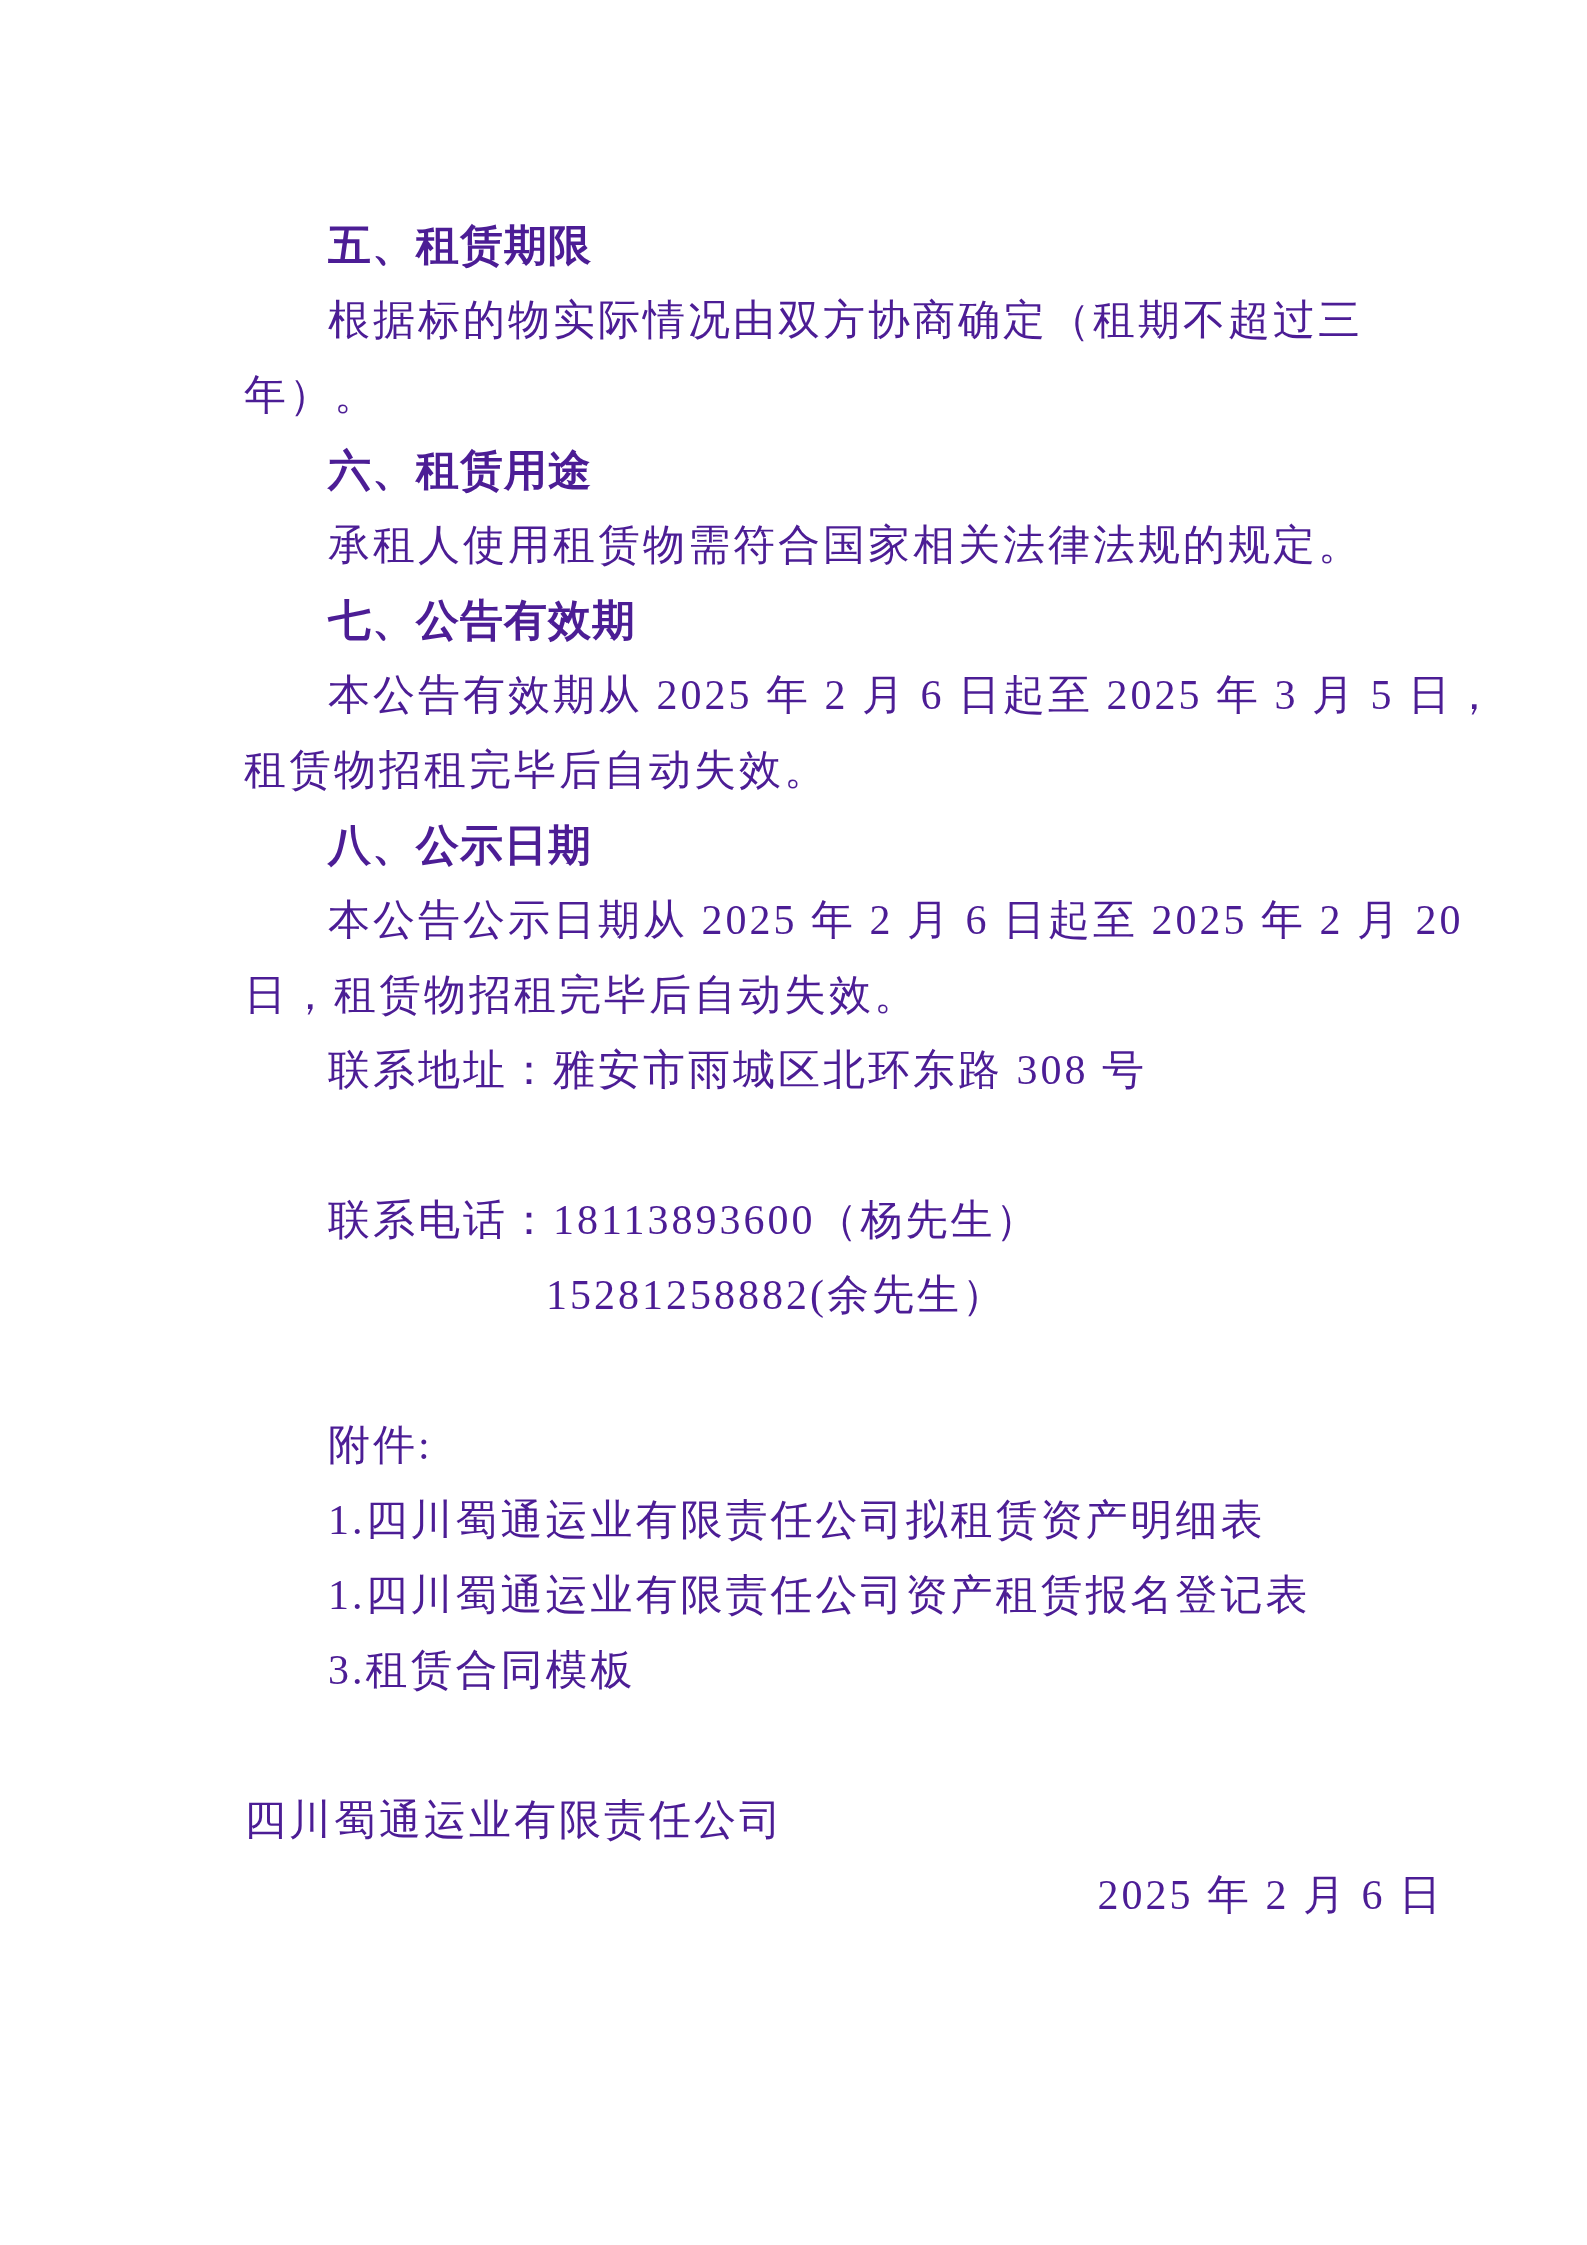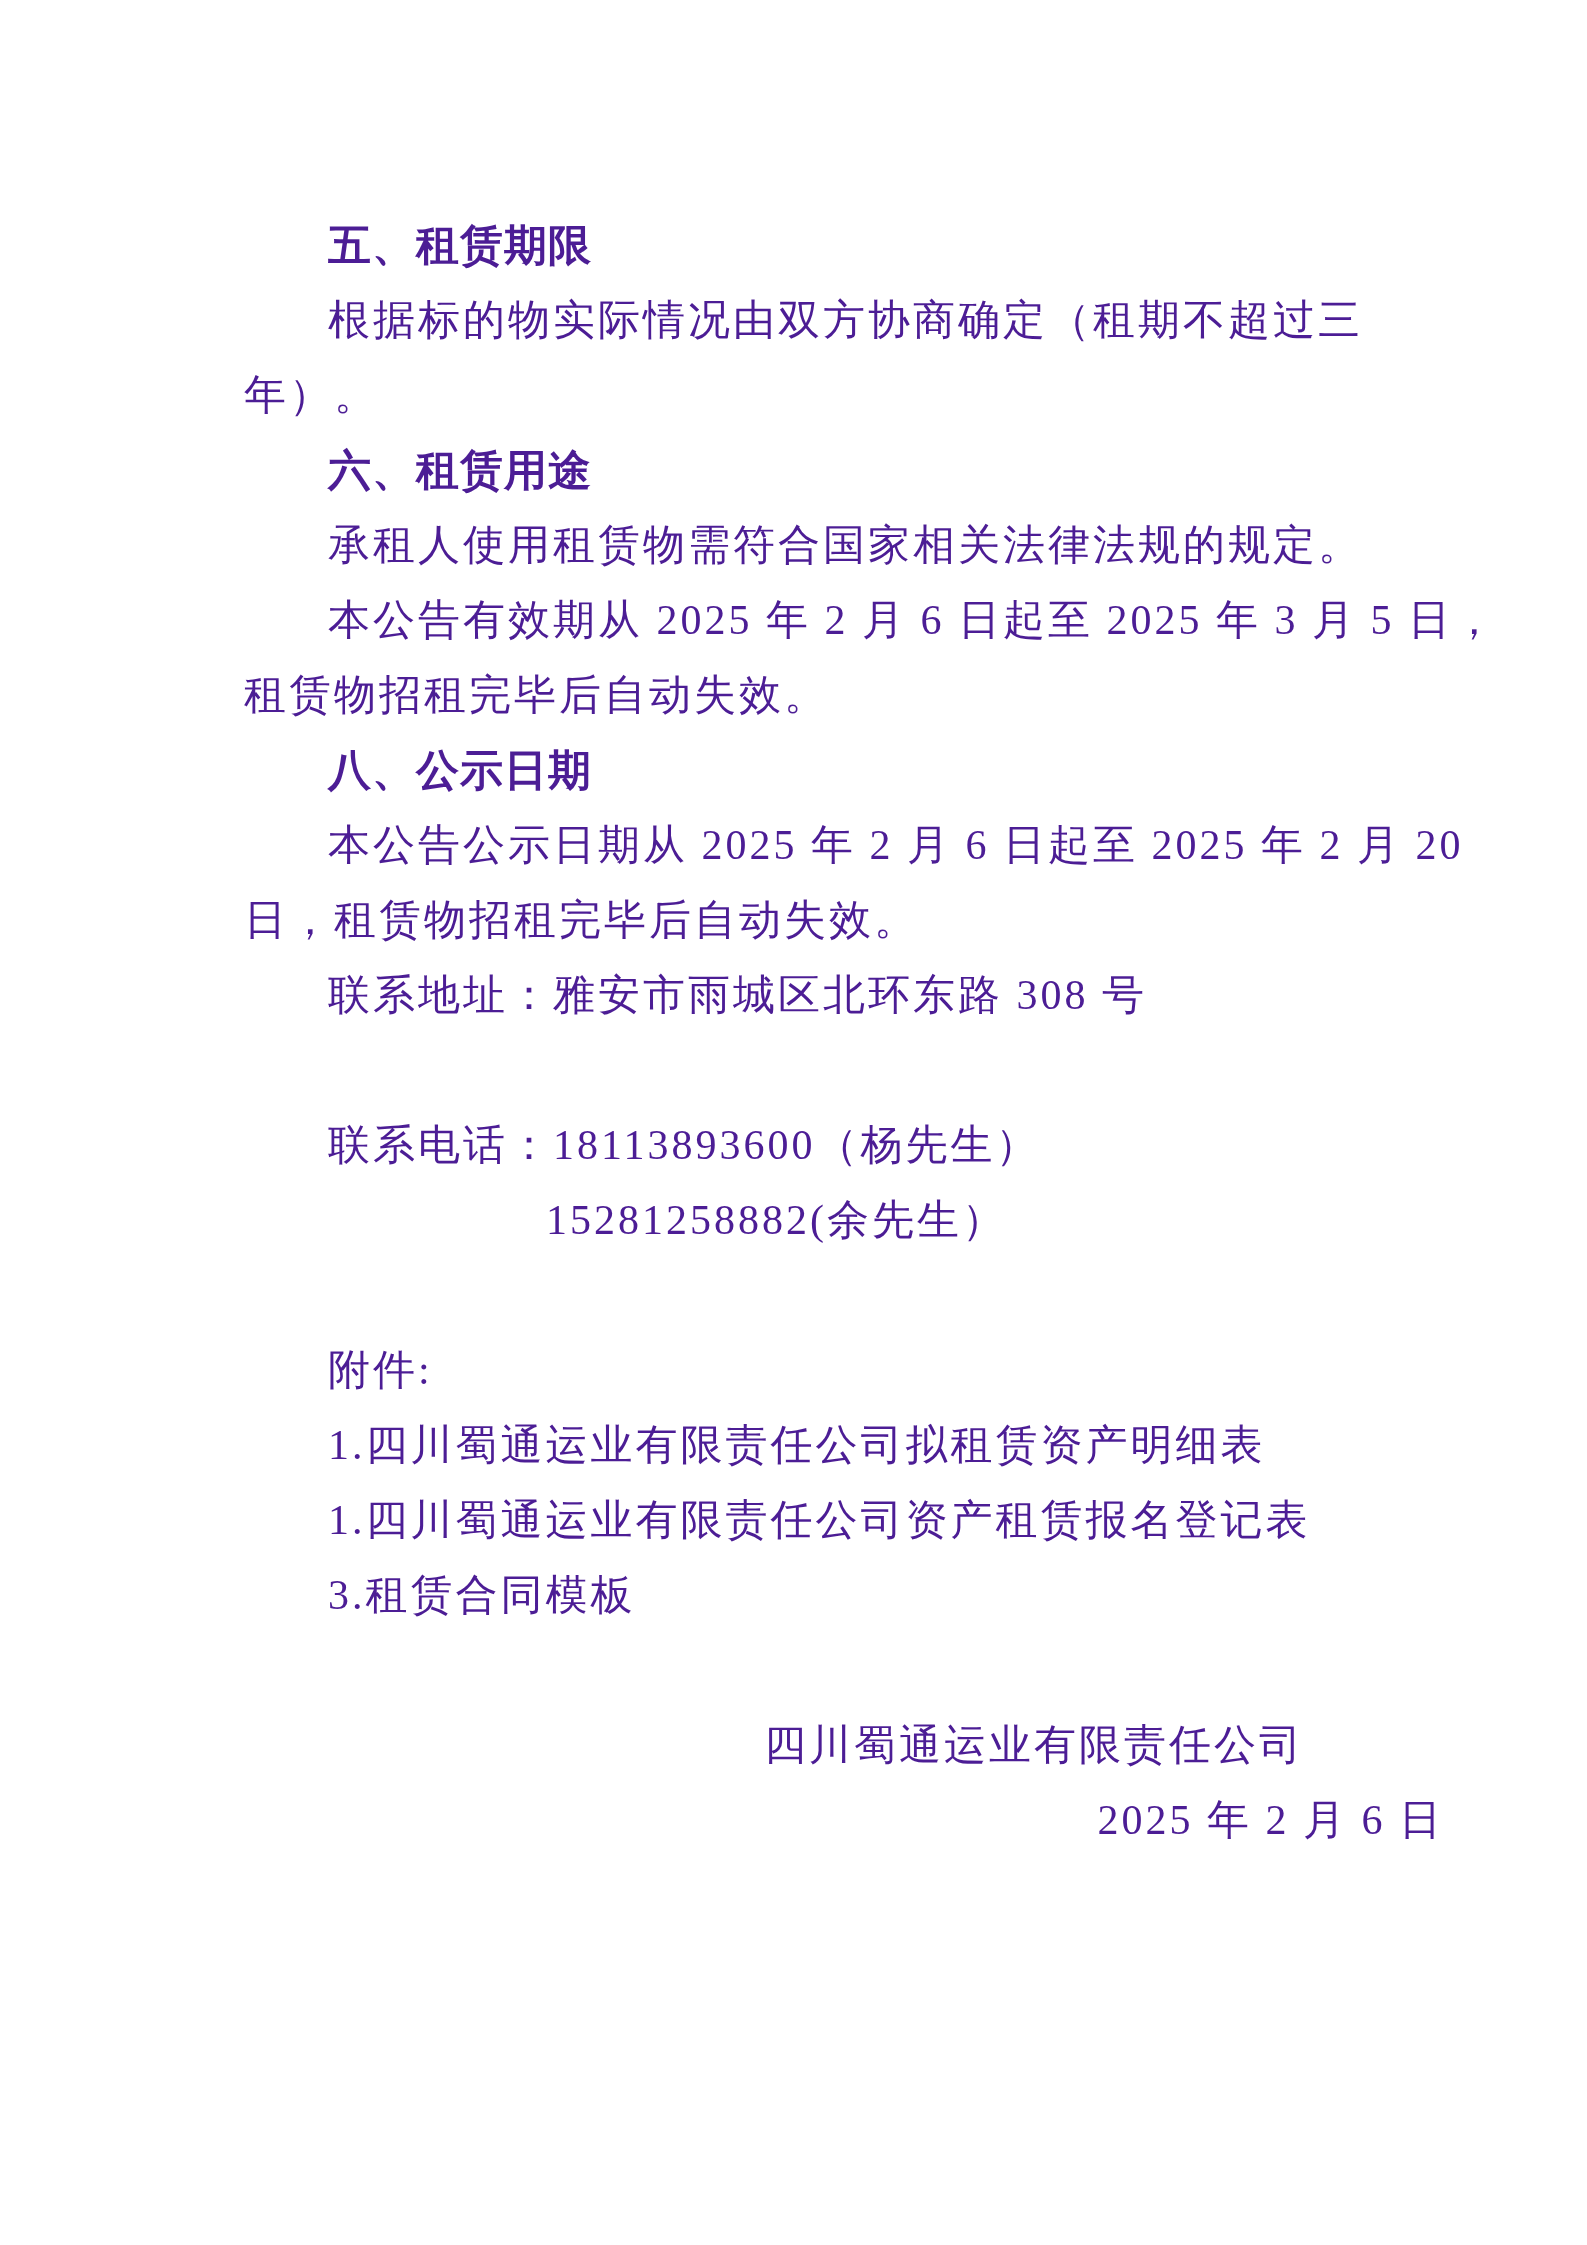"七、公告有效期" div.line { html: none -> <div>七、公告有效期</div> }
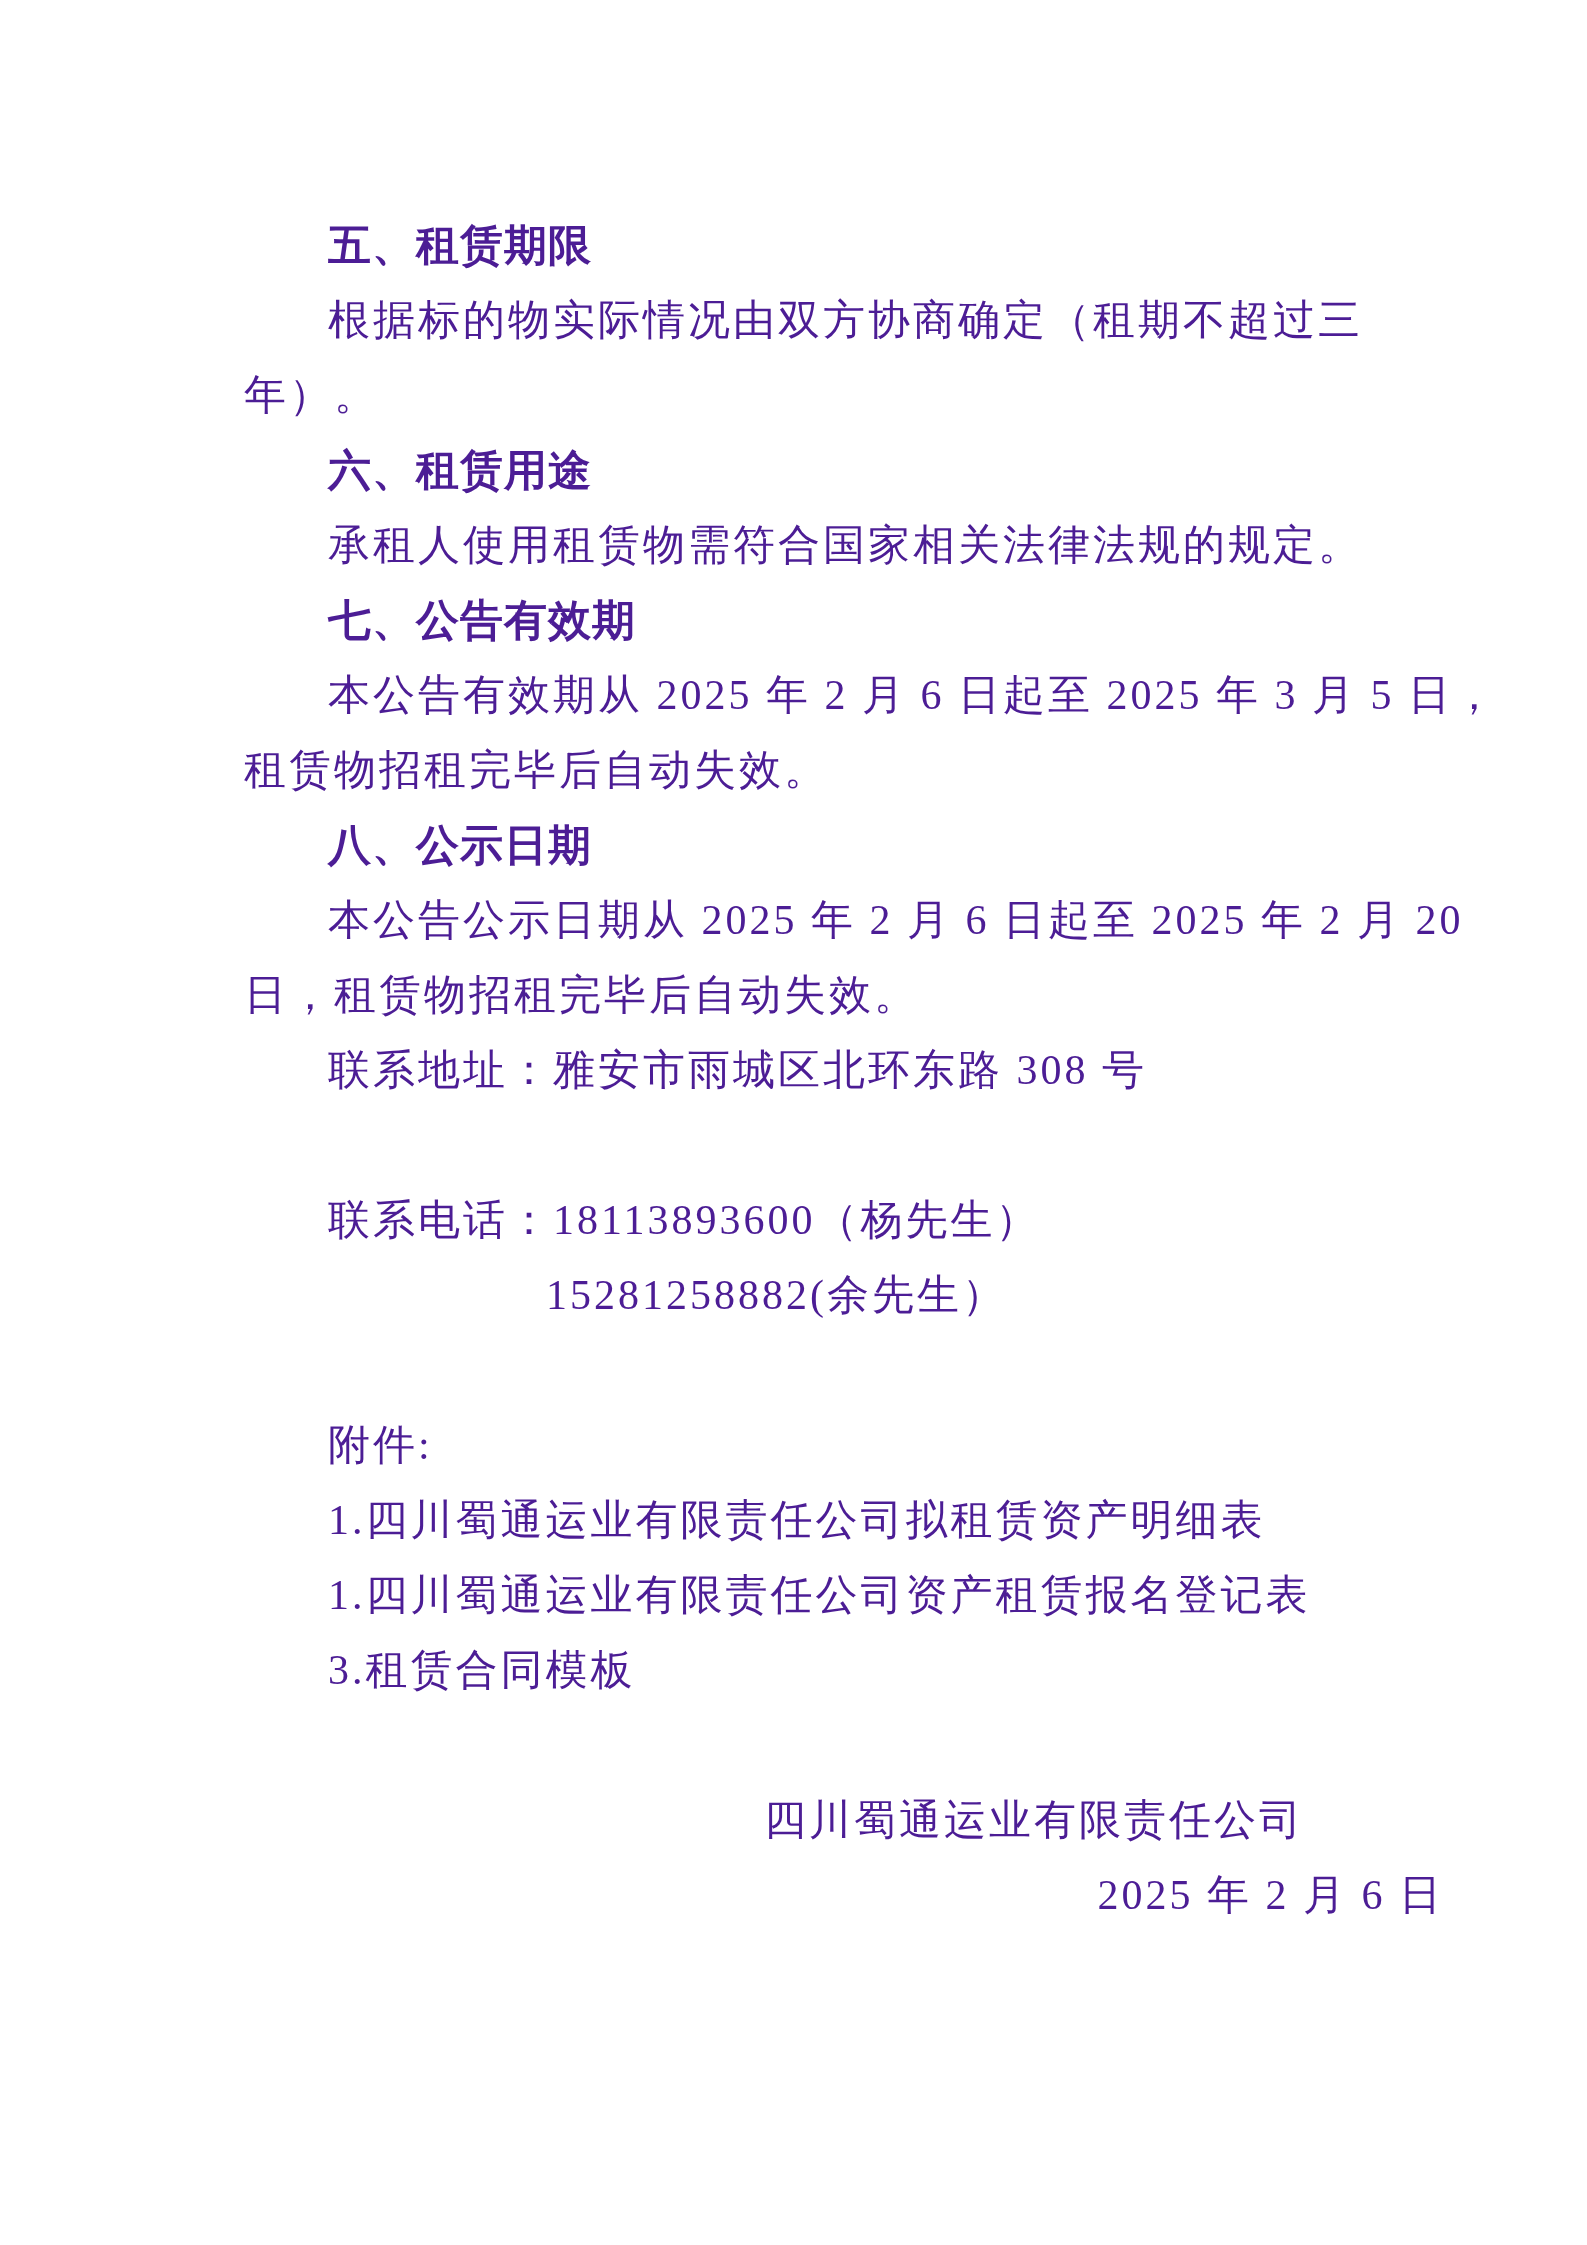"四川蜀通运业有限责任公司" .line.sig-company { margin-left: 520px -> none }
